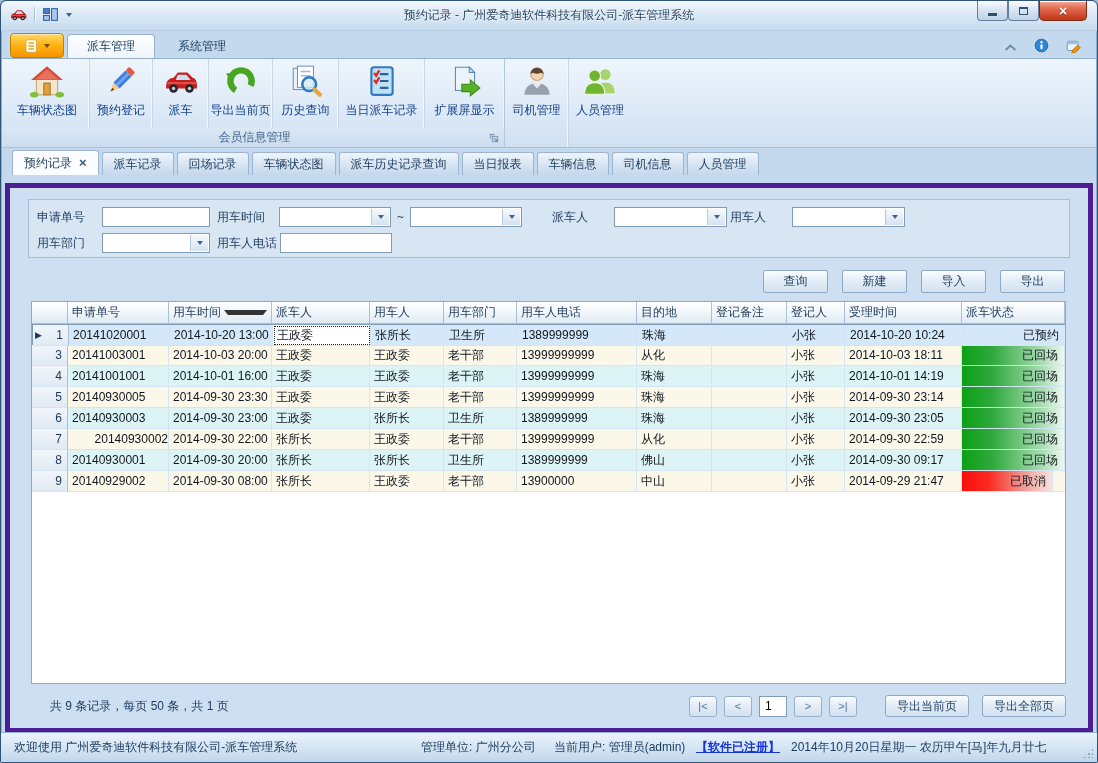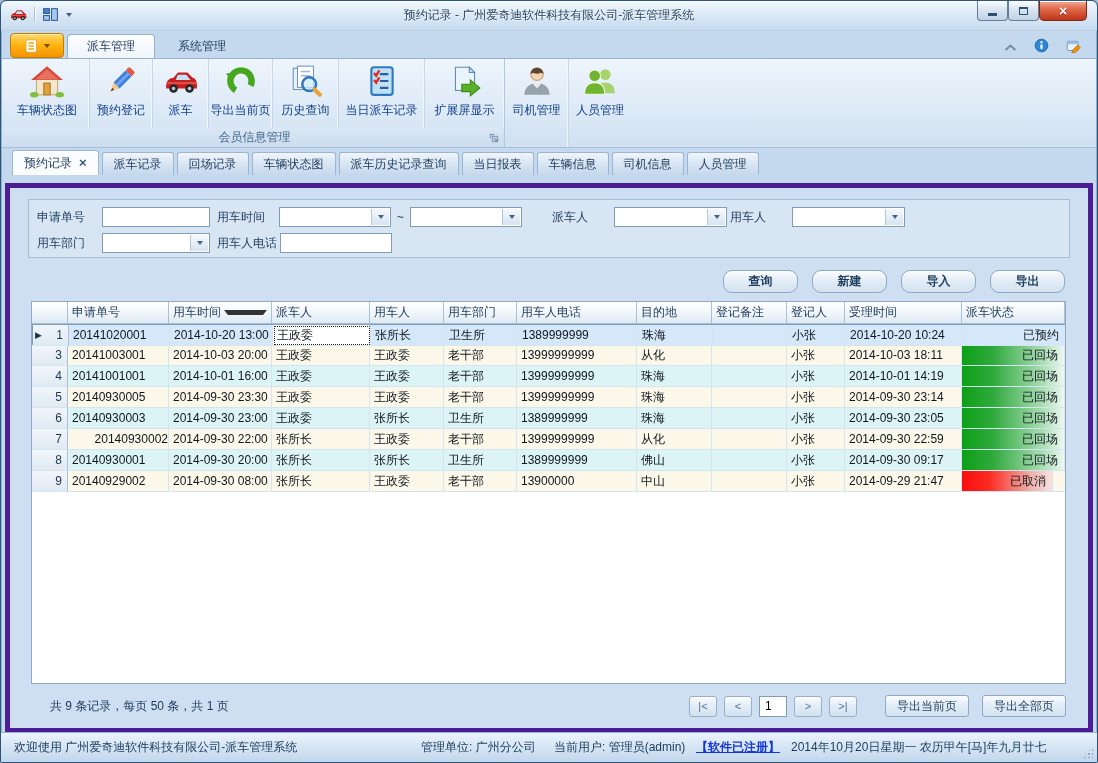"查询" .abtn { border-radius: 9px -> 2px; font-weight: bold -> none; width: 75px -> 65px }
